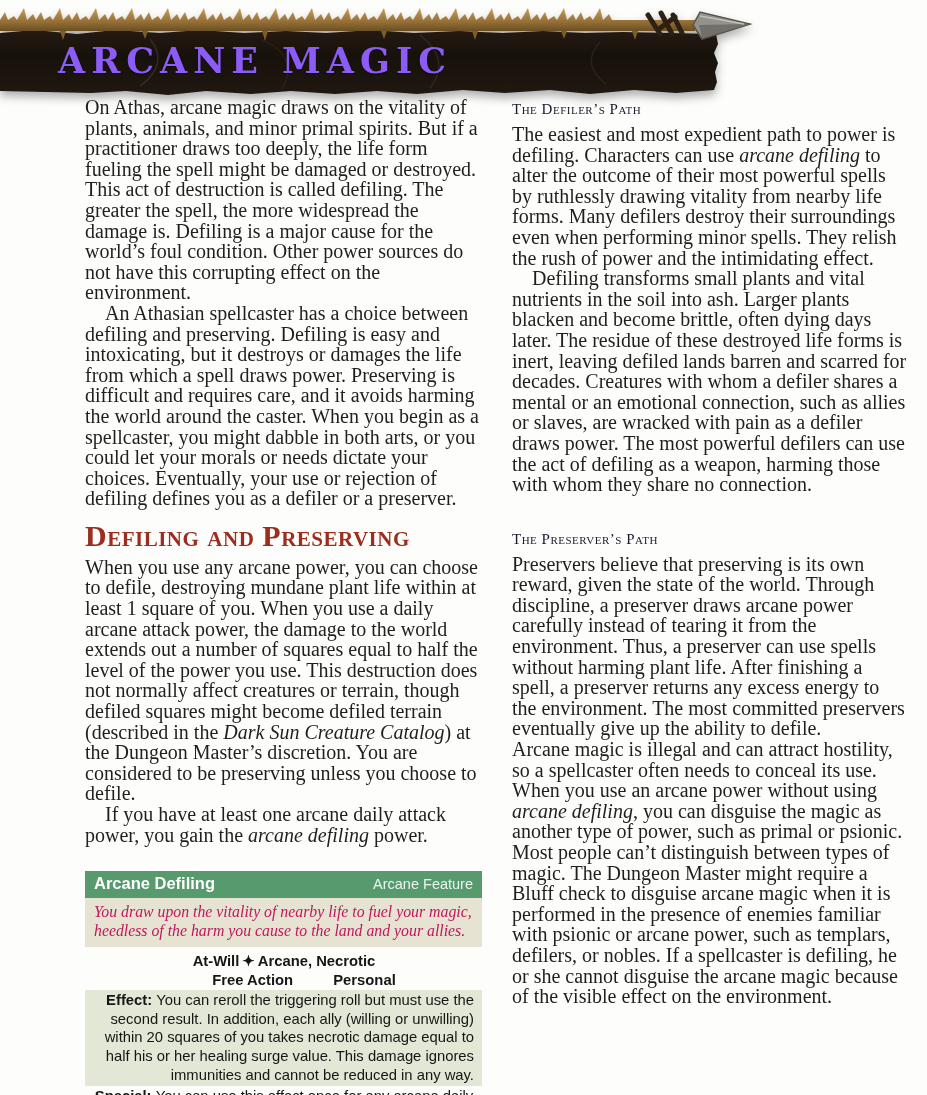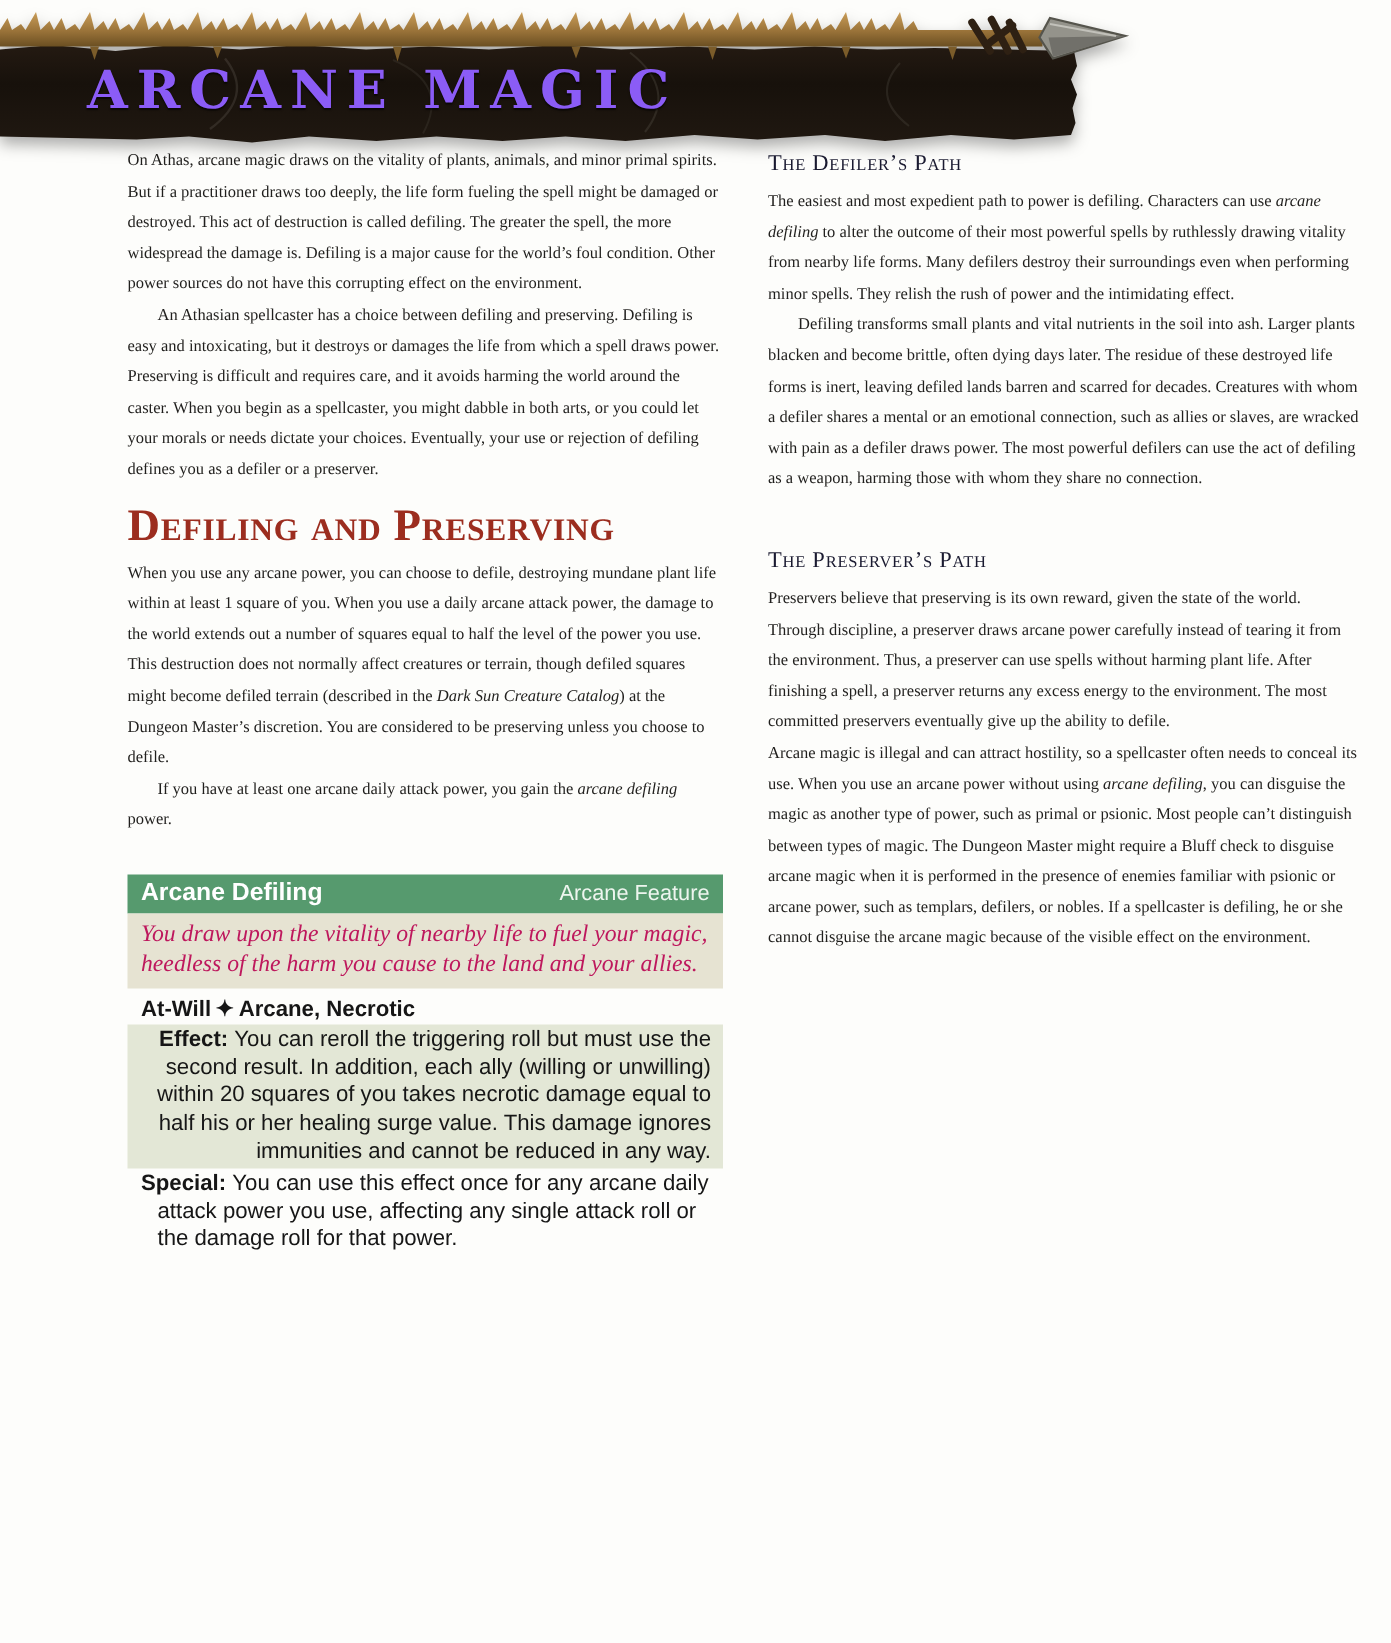"On Athas, arcane magic draws" p.body { font-size: 11px -> 20px }
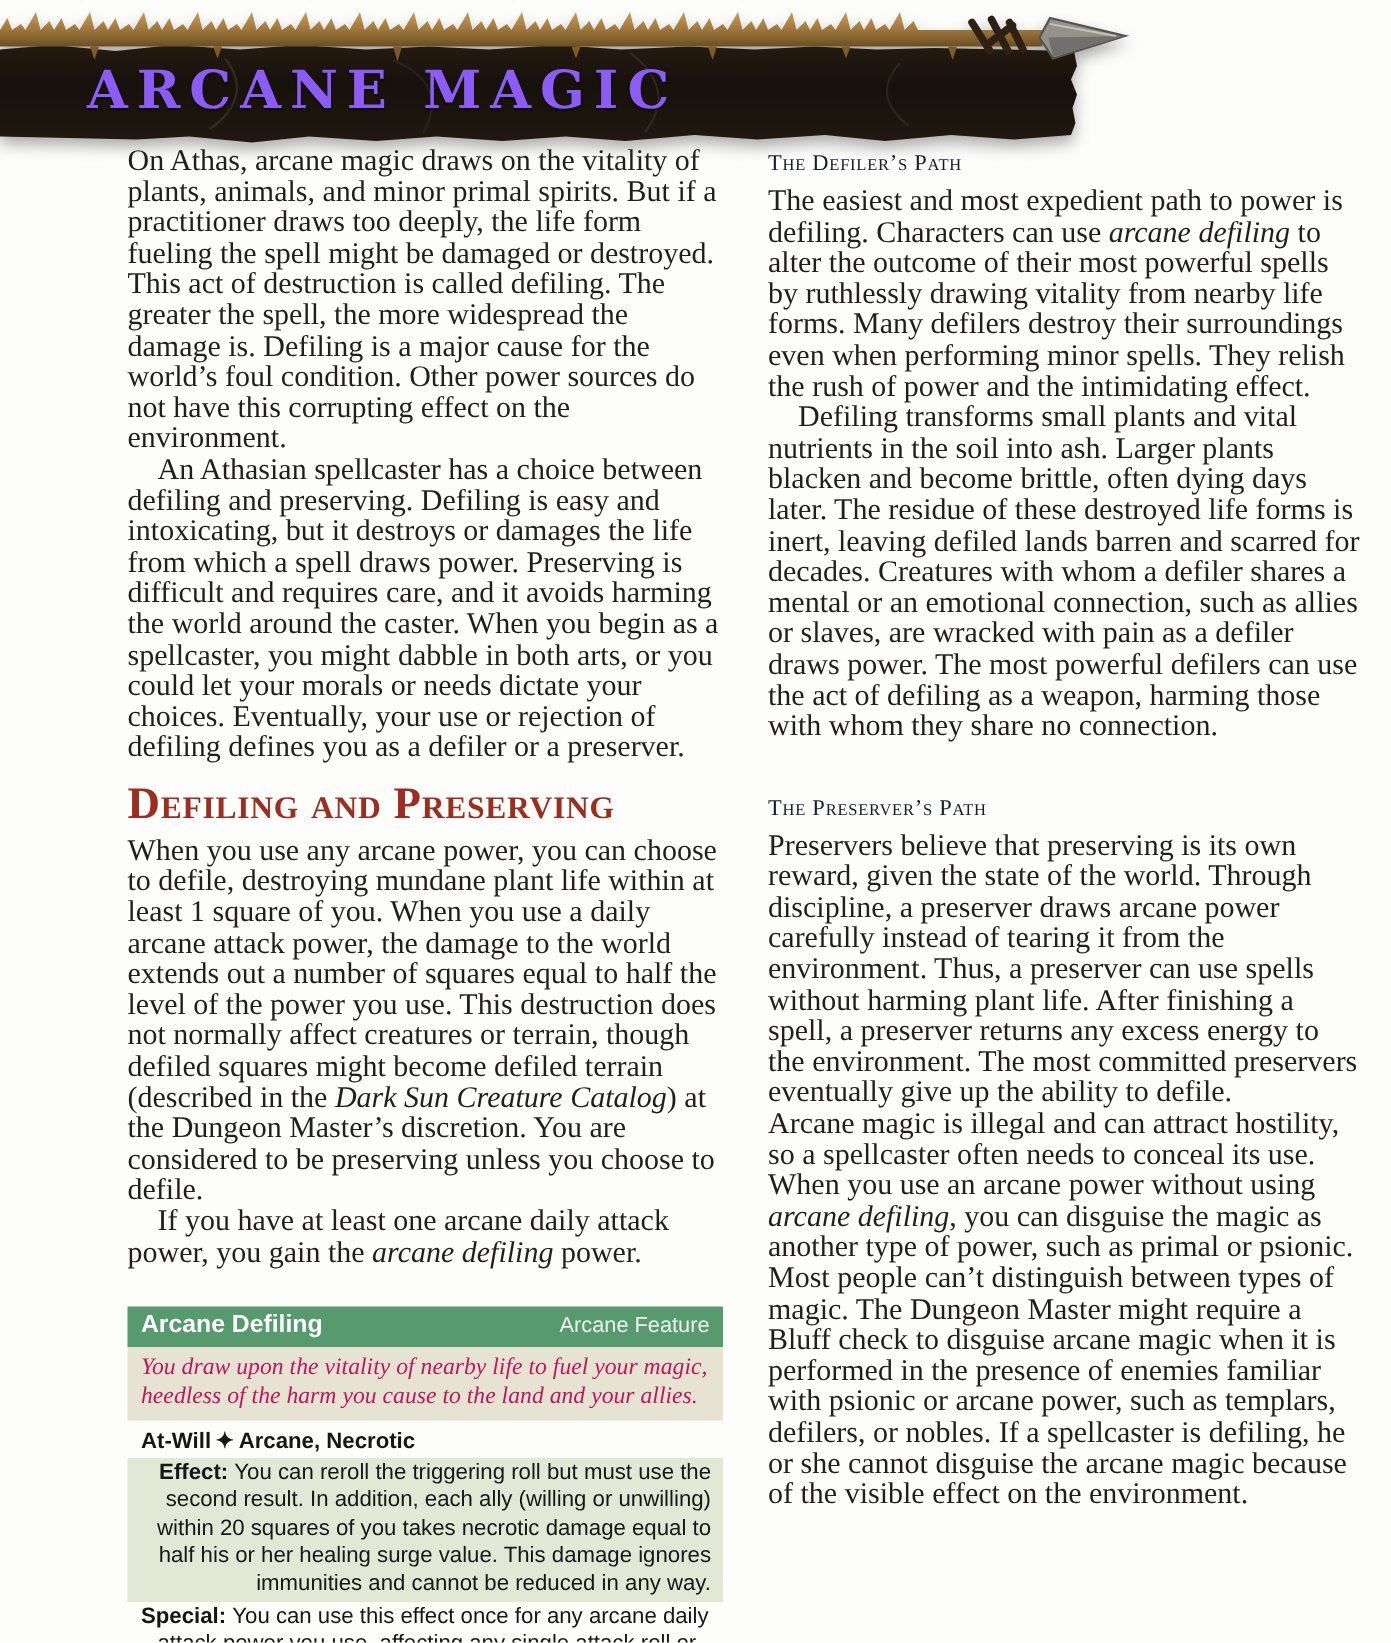"At-Will ✦ Arcane, Necrotic" .pc-line { text-align: none -> center }
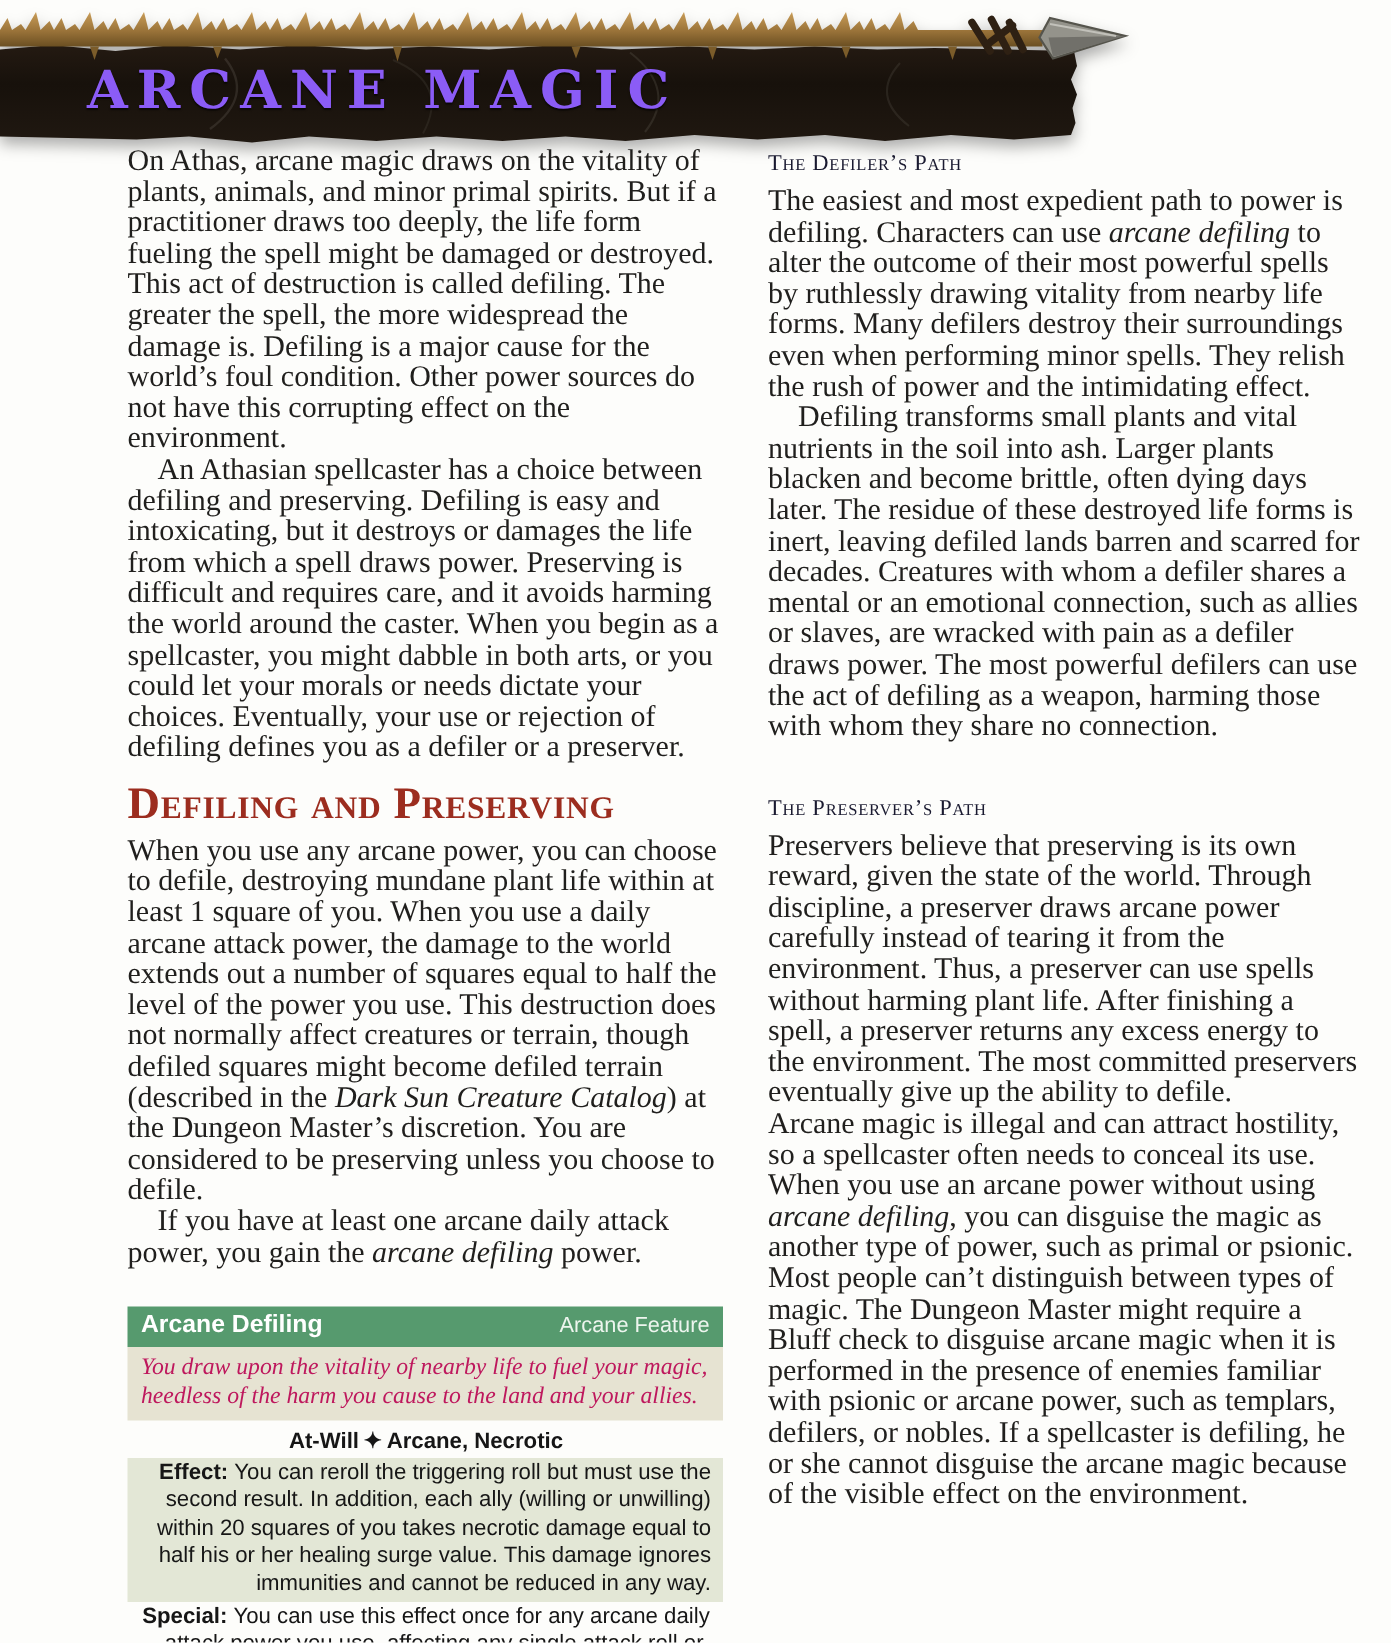"Free Action Personal" div.pc-line { html: none -> <div> <span>Free Action</span><span>Personal</span> </div> }
